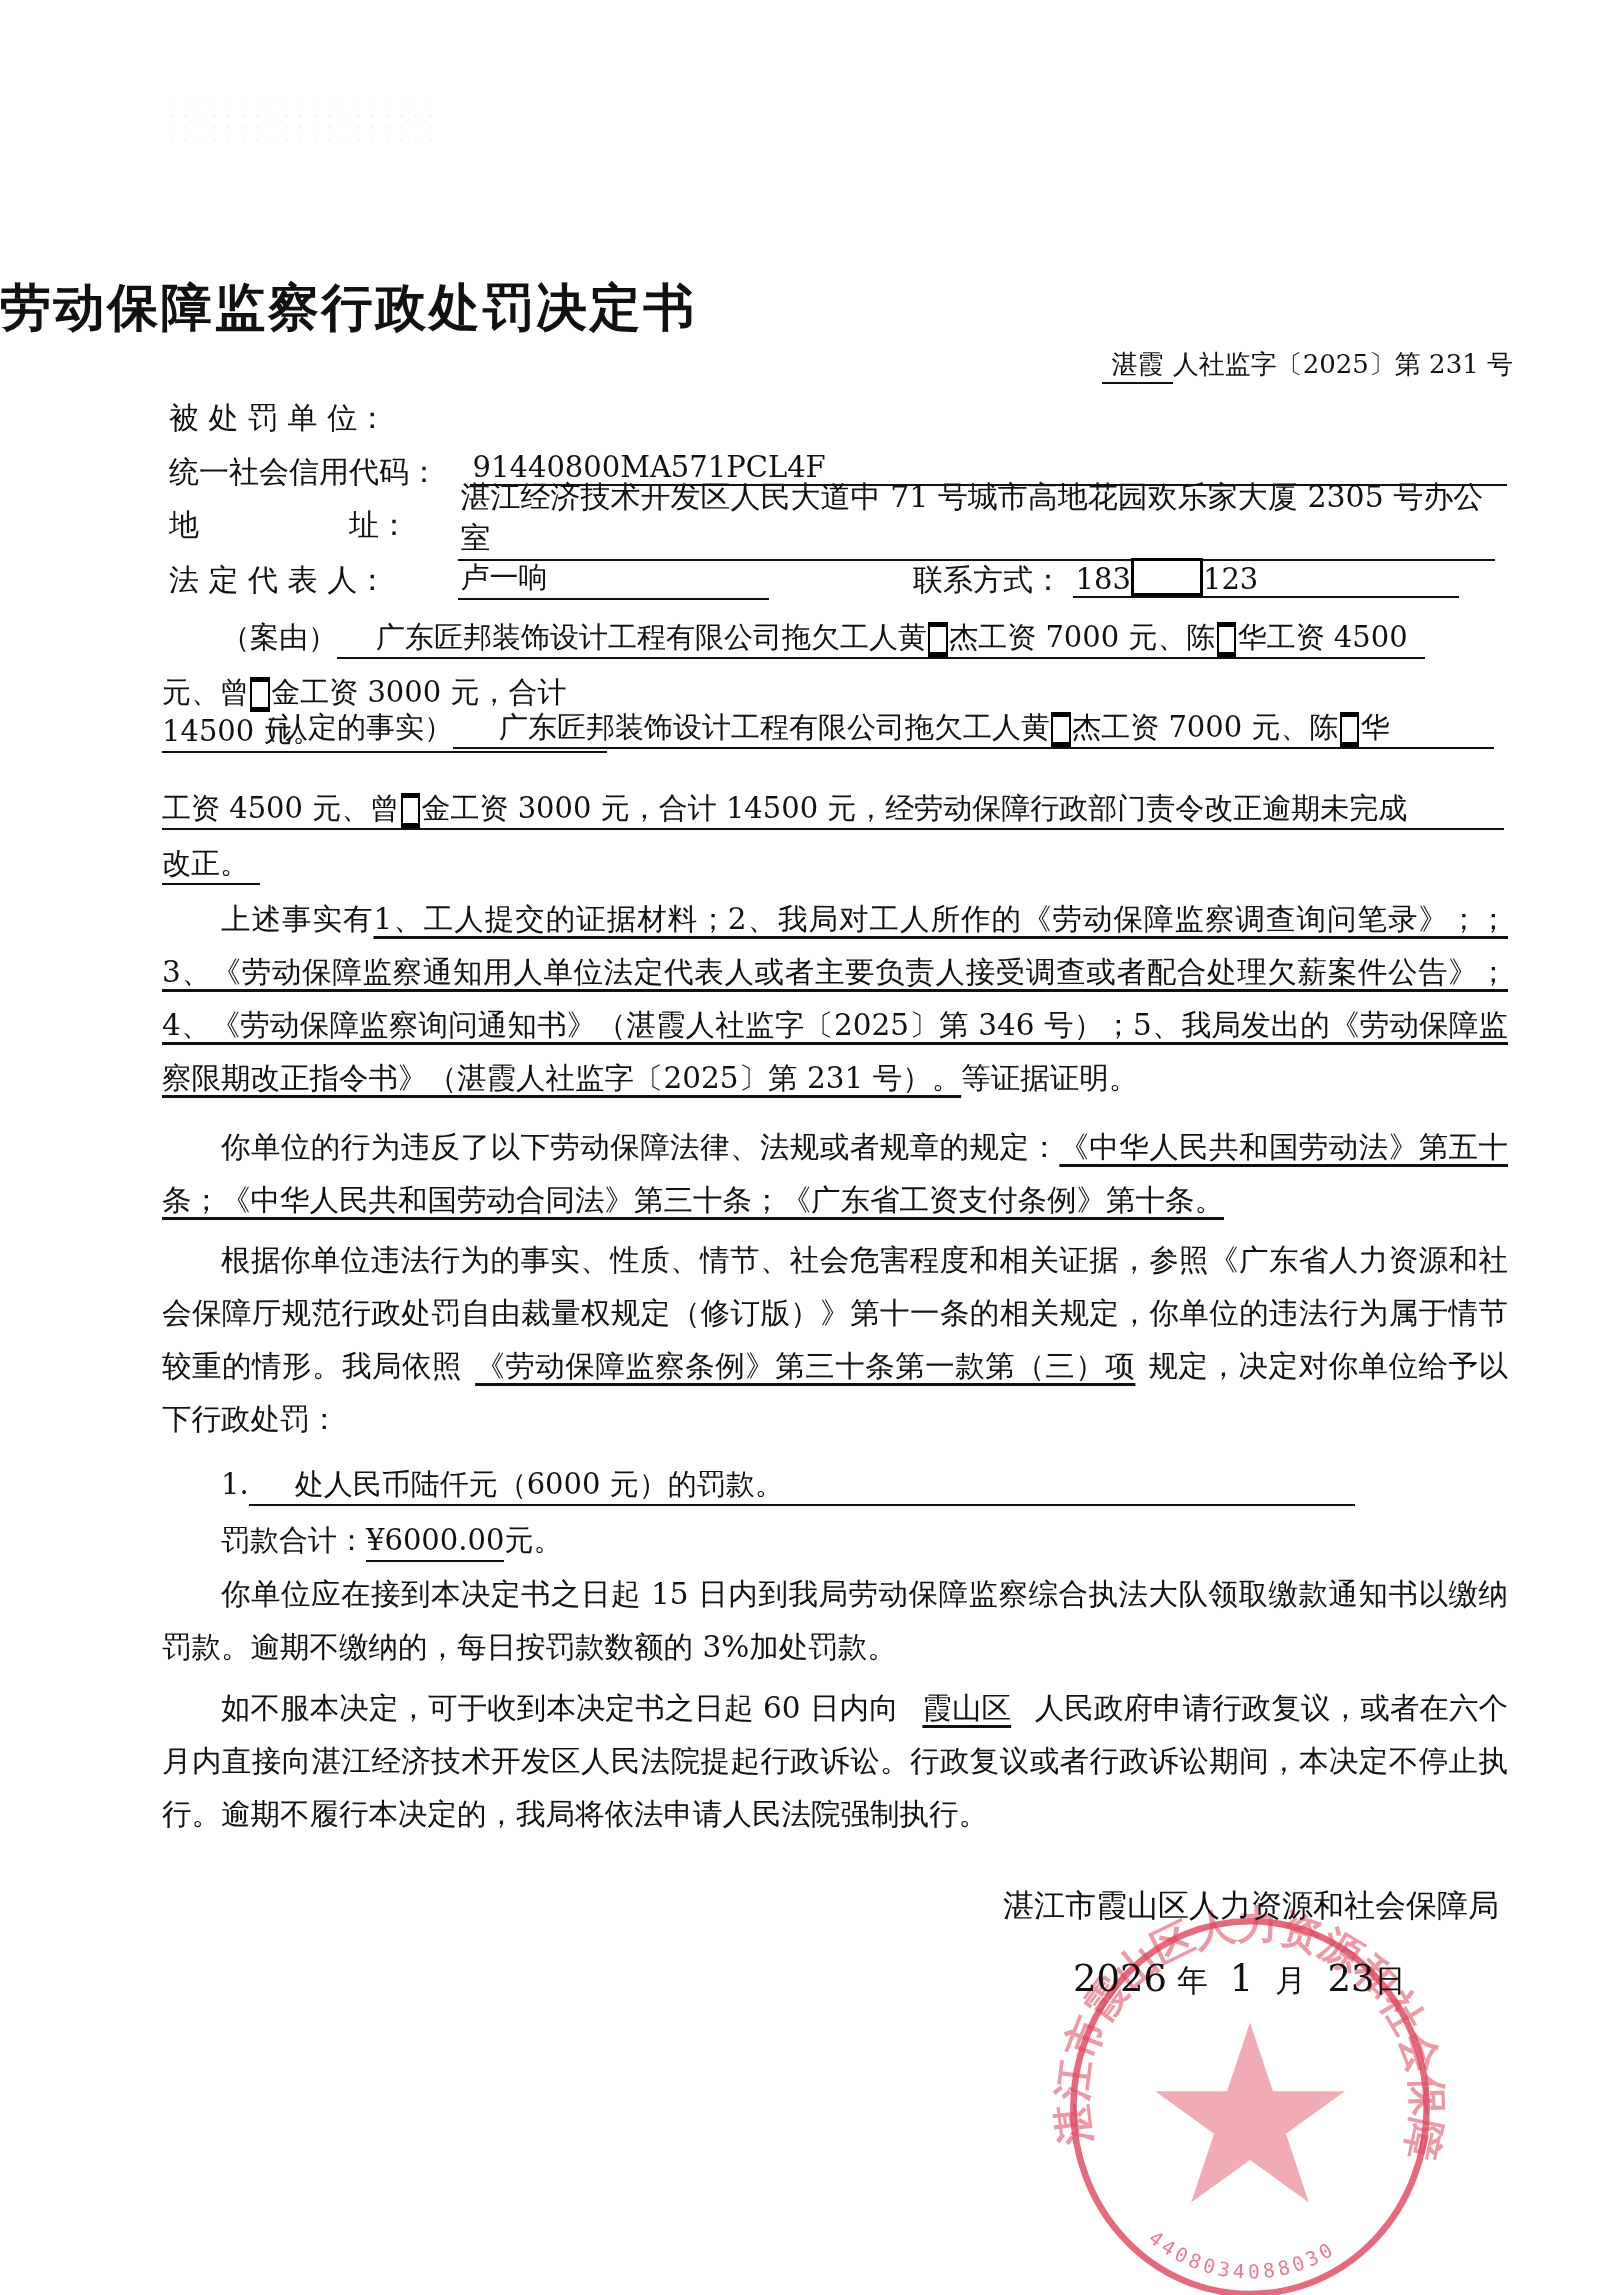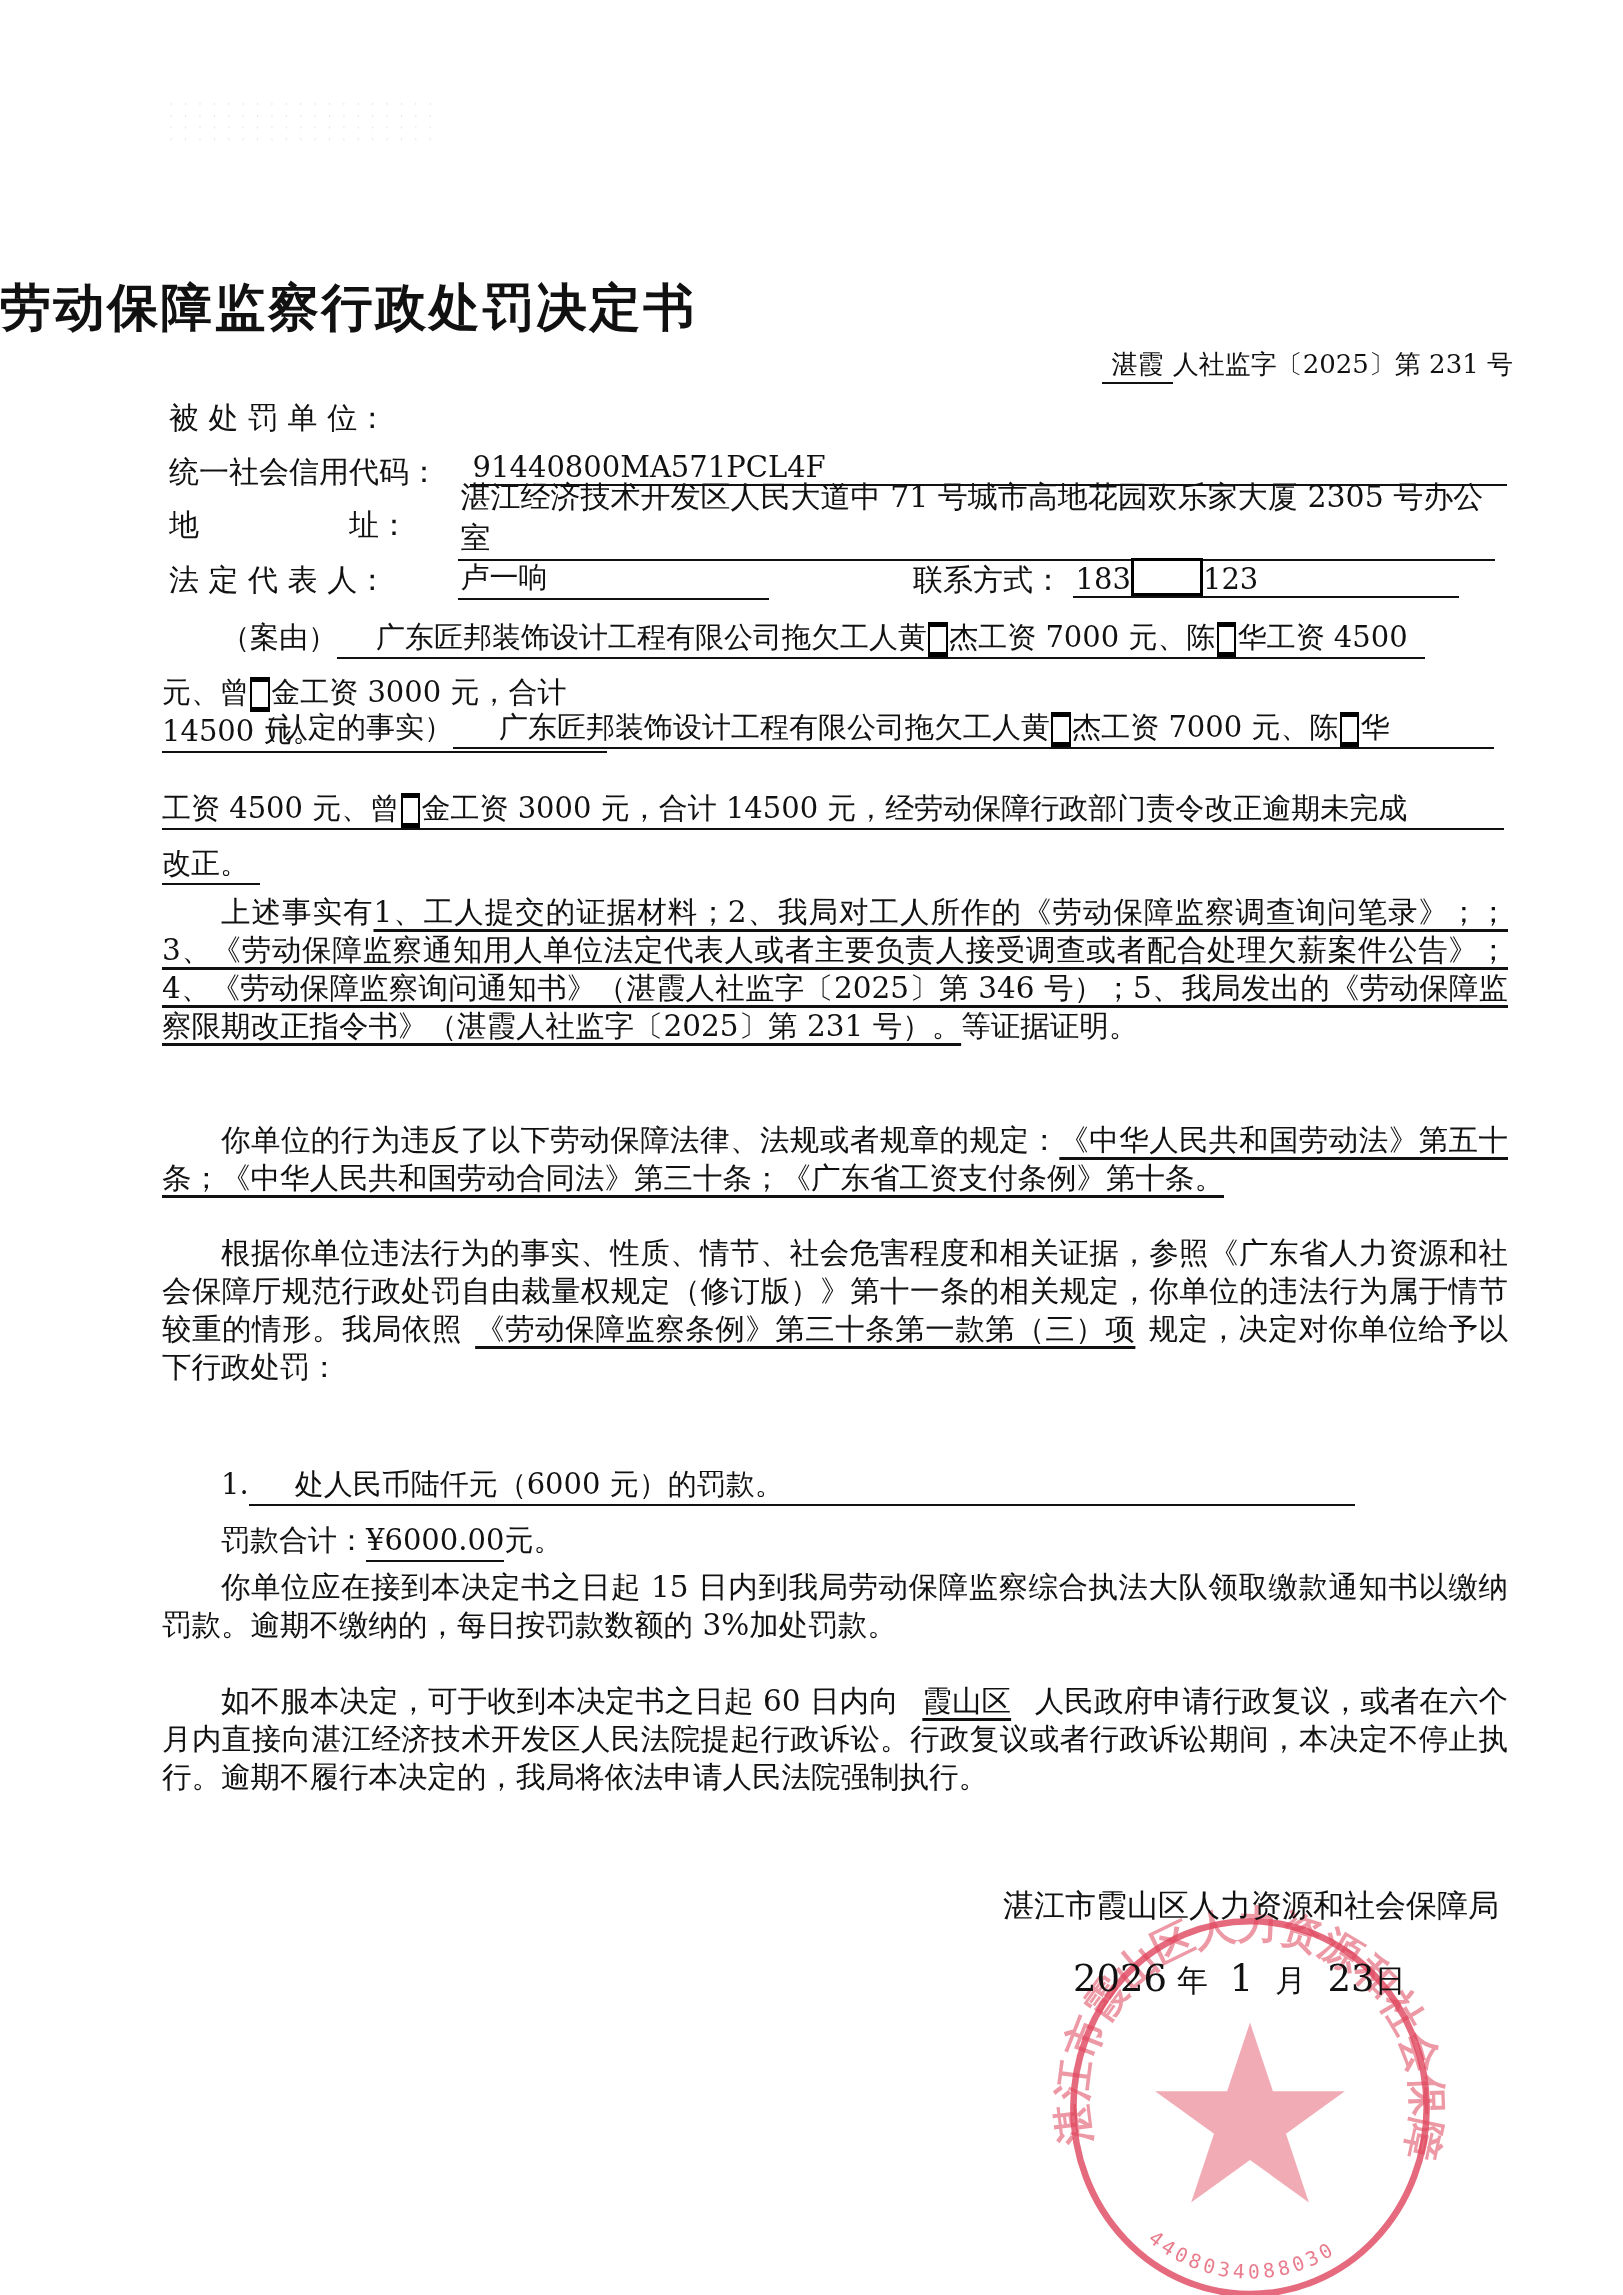"上述事实有1、工人提交的证据材料；2、我局对工人所作的《劳动保障监察调查询问笔录" .para { line-height: 38px -> 53px }
